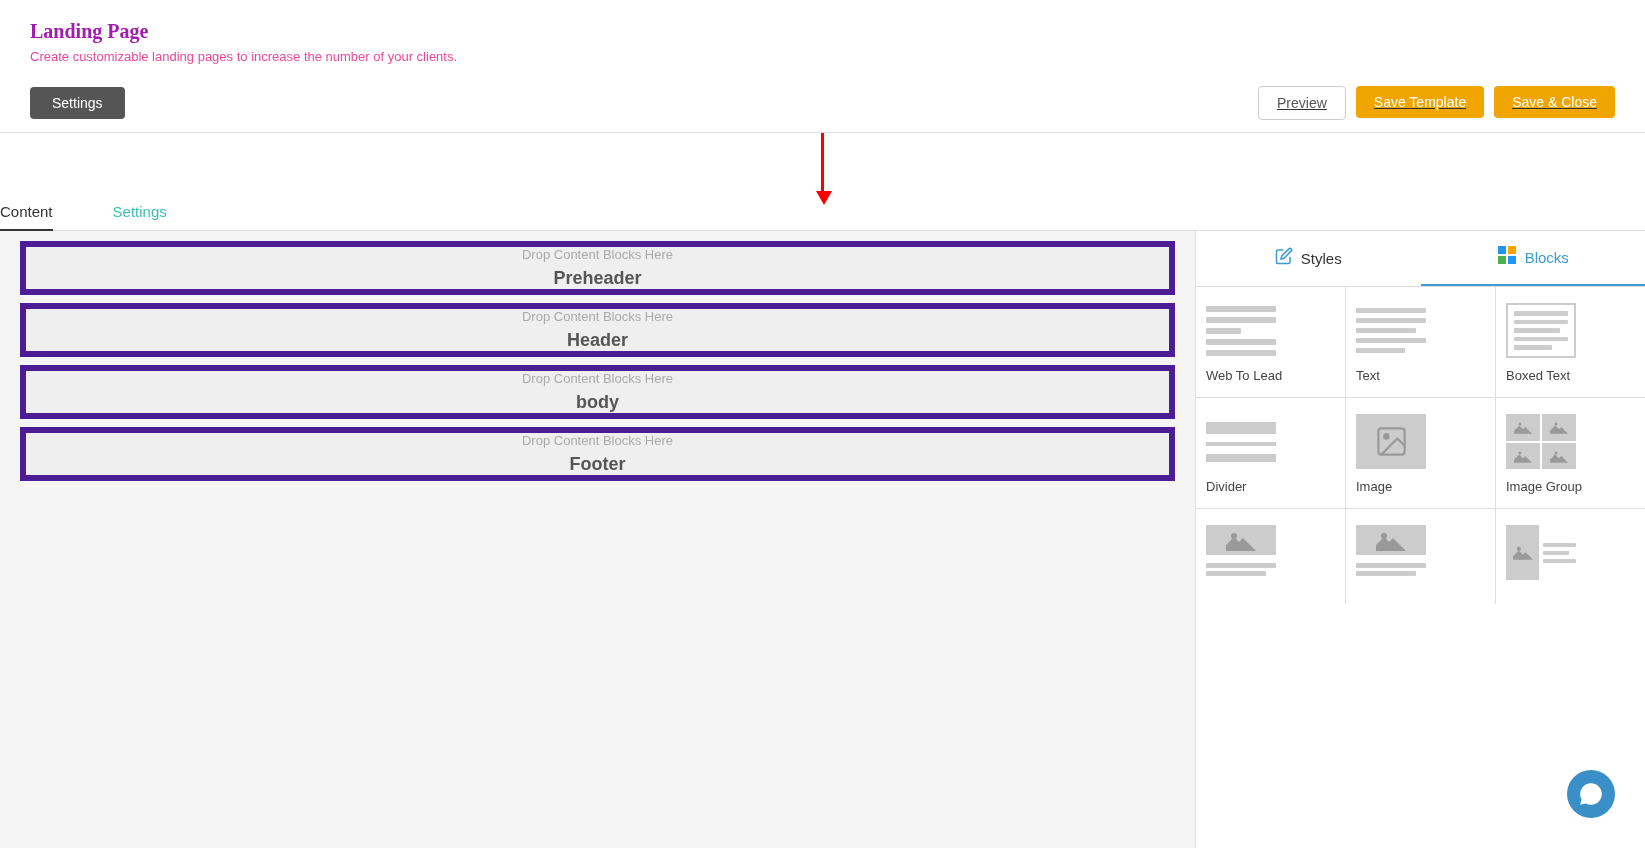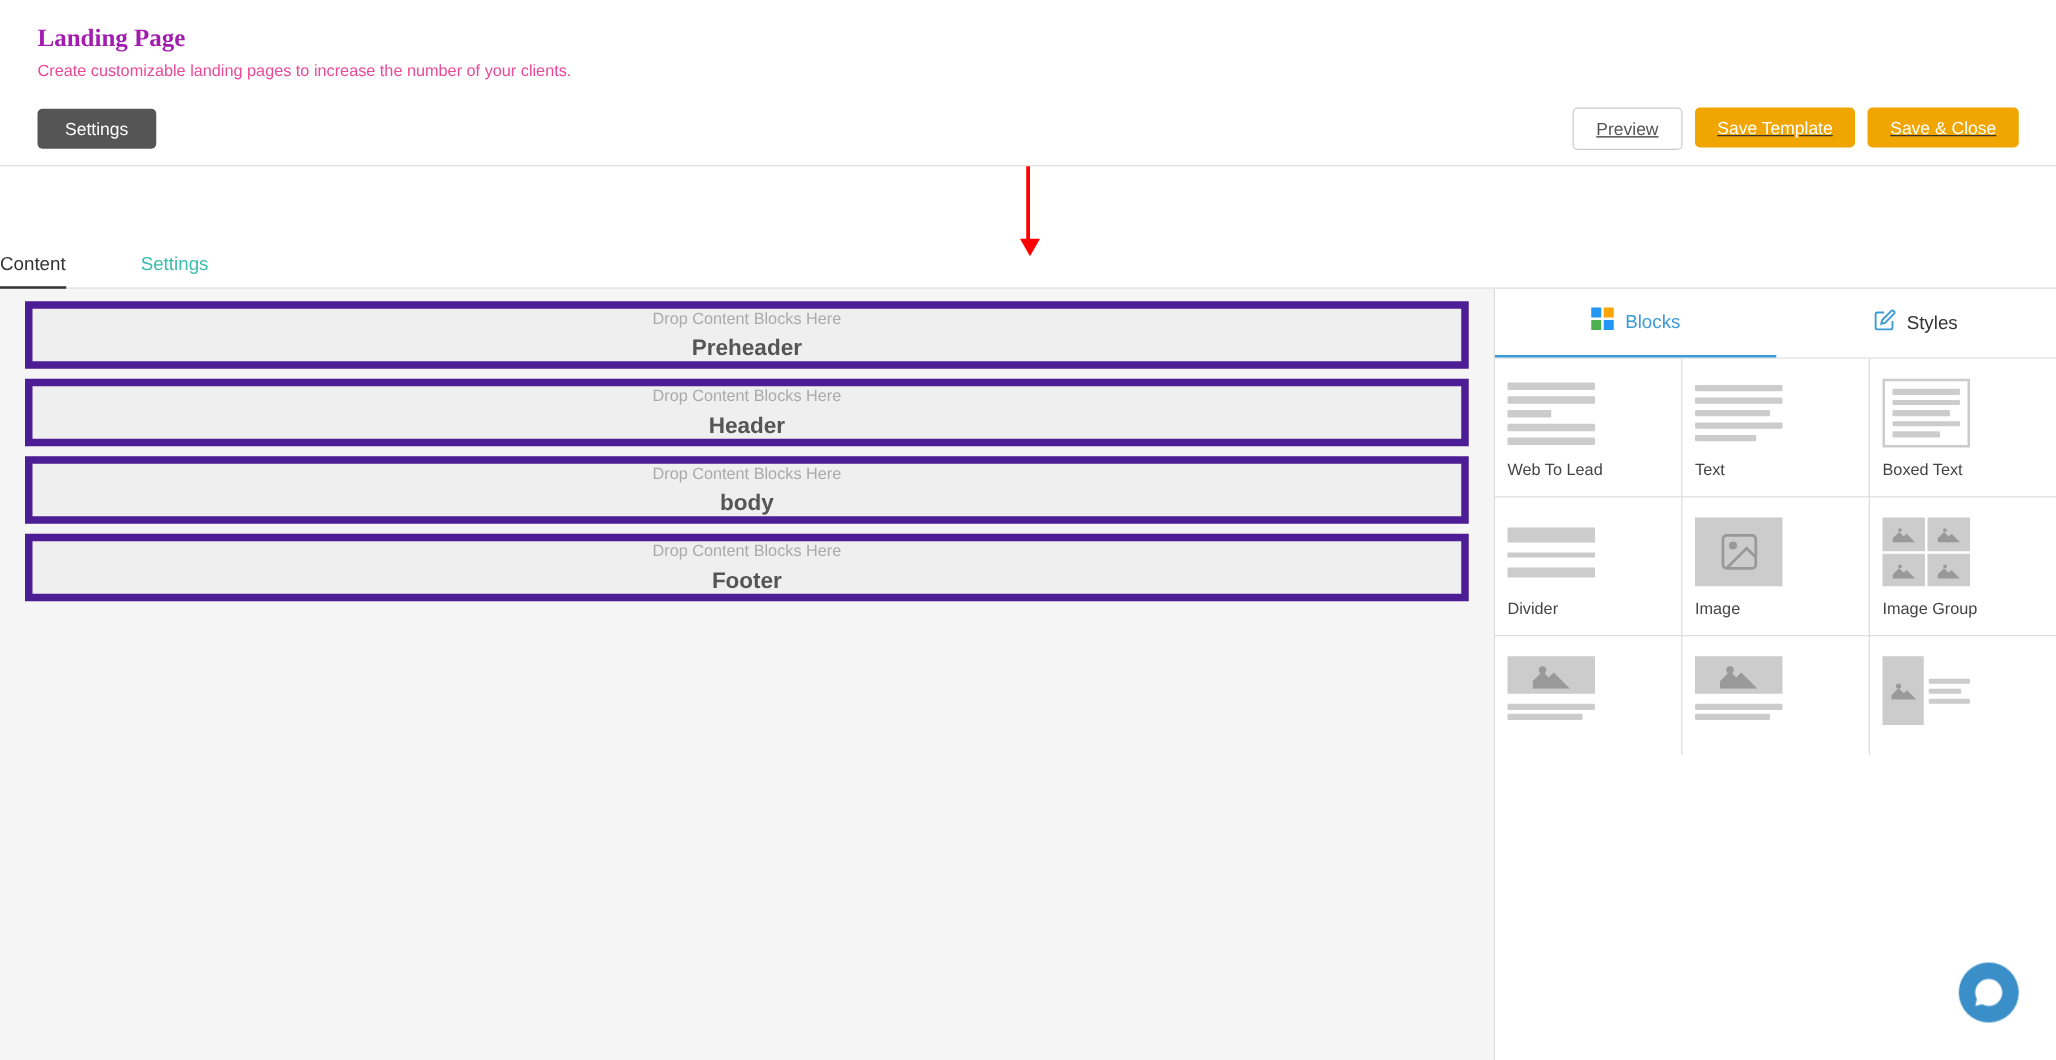"Blocks" div.blocks-tab { order: before "Styles" -> after "Styles" }
